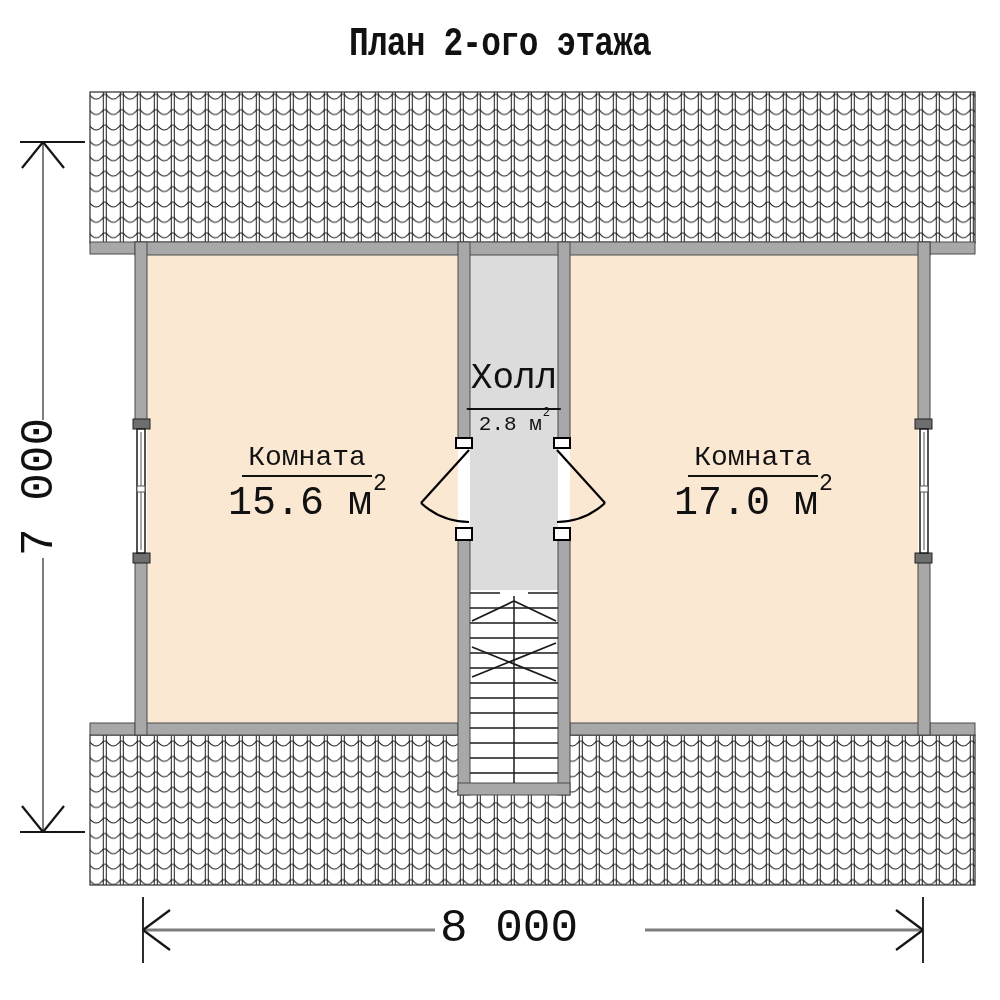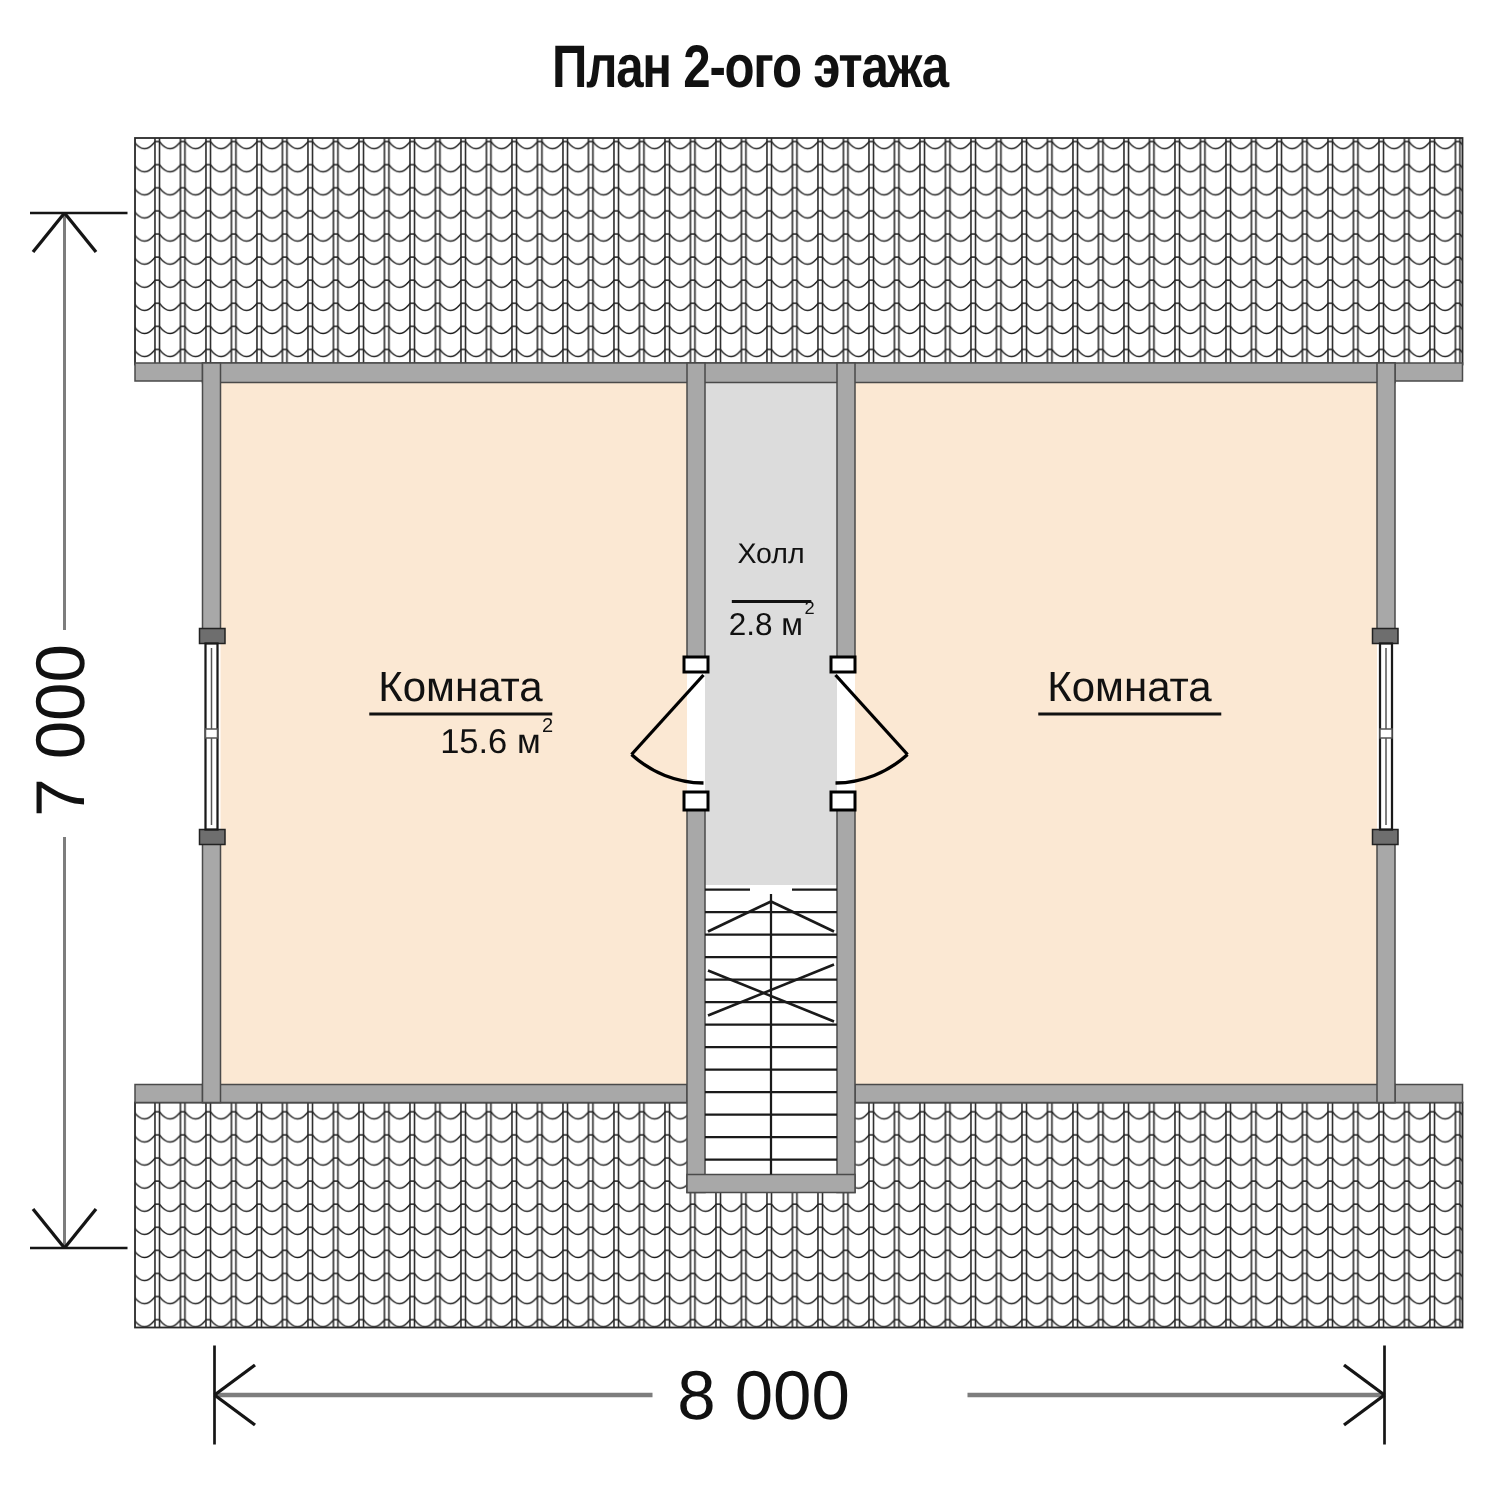"План 2-ого этажа" .canvas { font-family: Liberation Sans, sans-serif -> Liberation Mono, monospace }
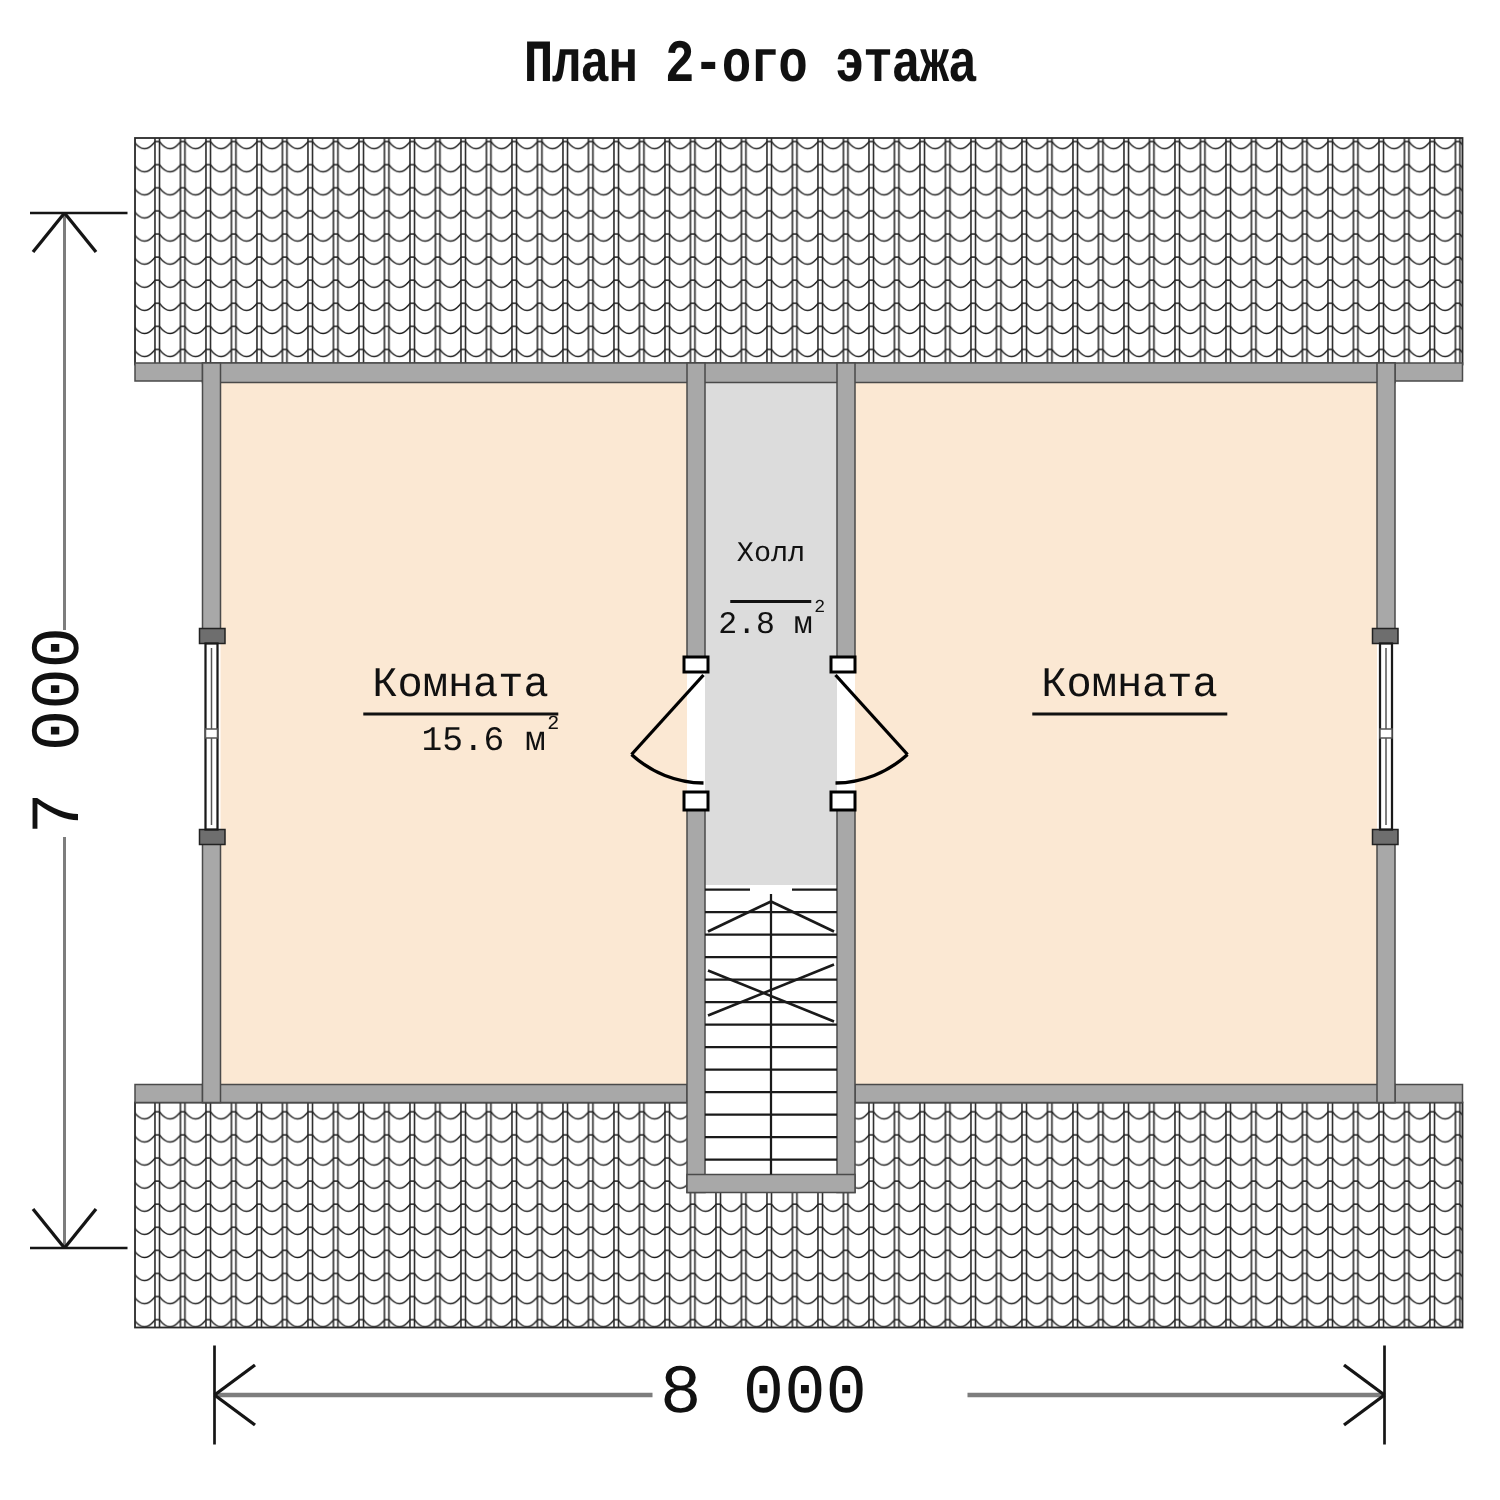"Холл" .hall-name { font-size: 19px -> 36px; padding: 0 4px 20px -> 0 4px 10px }
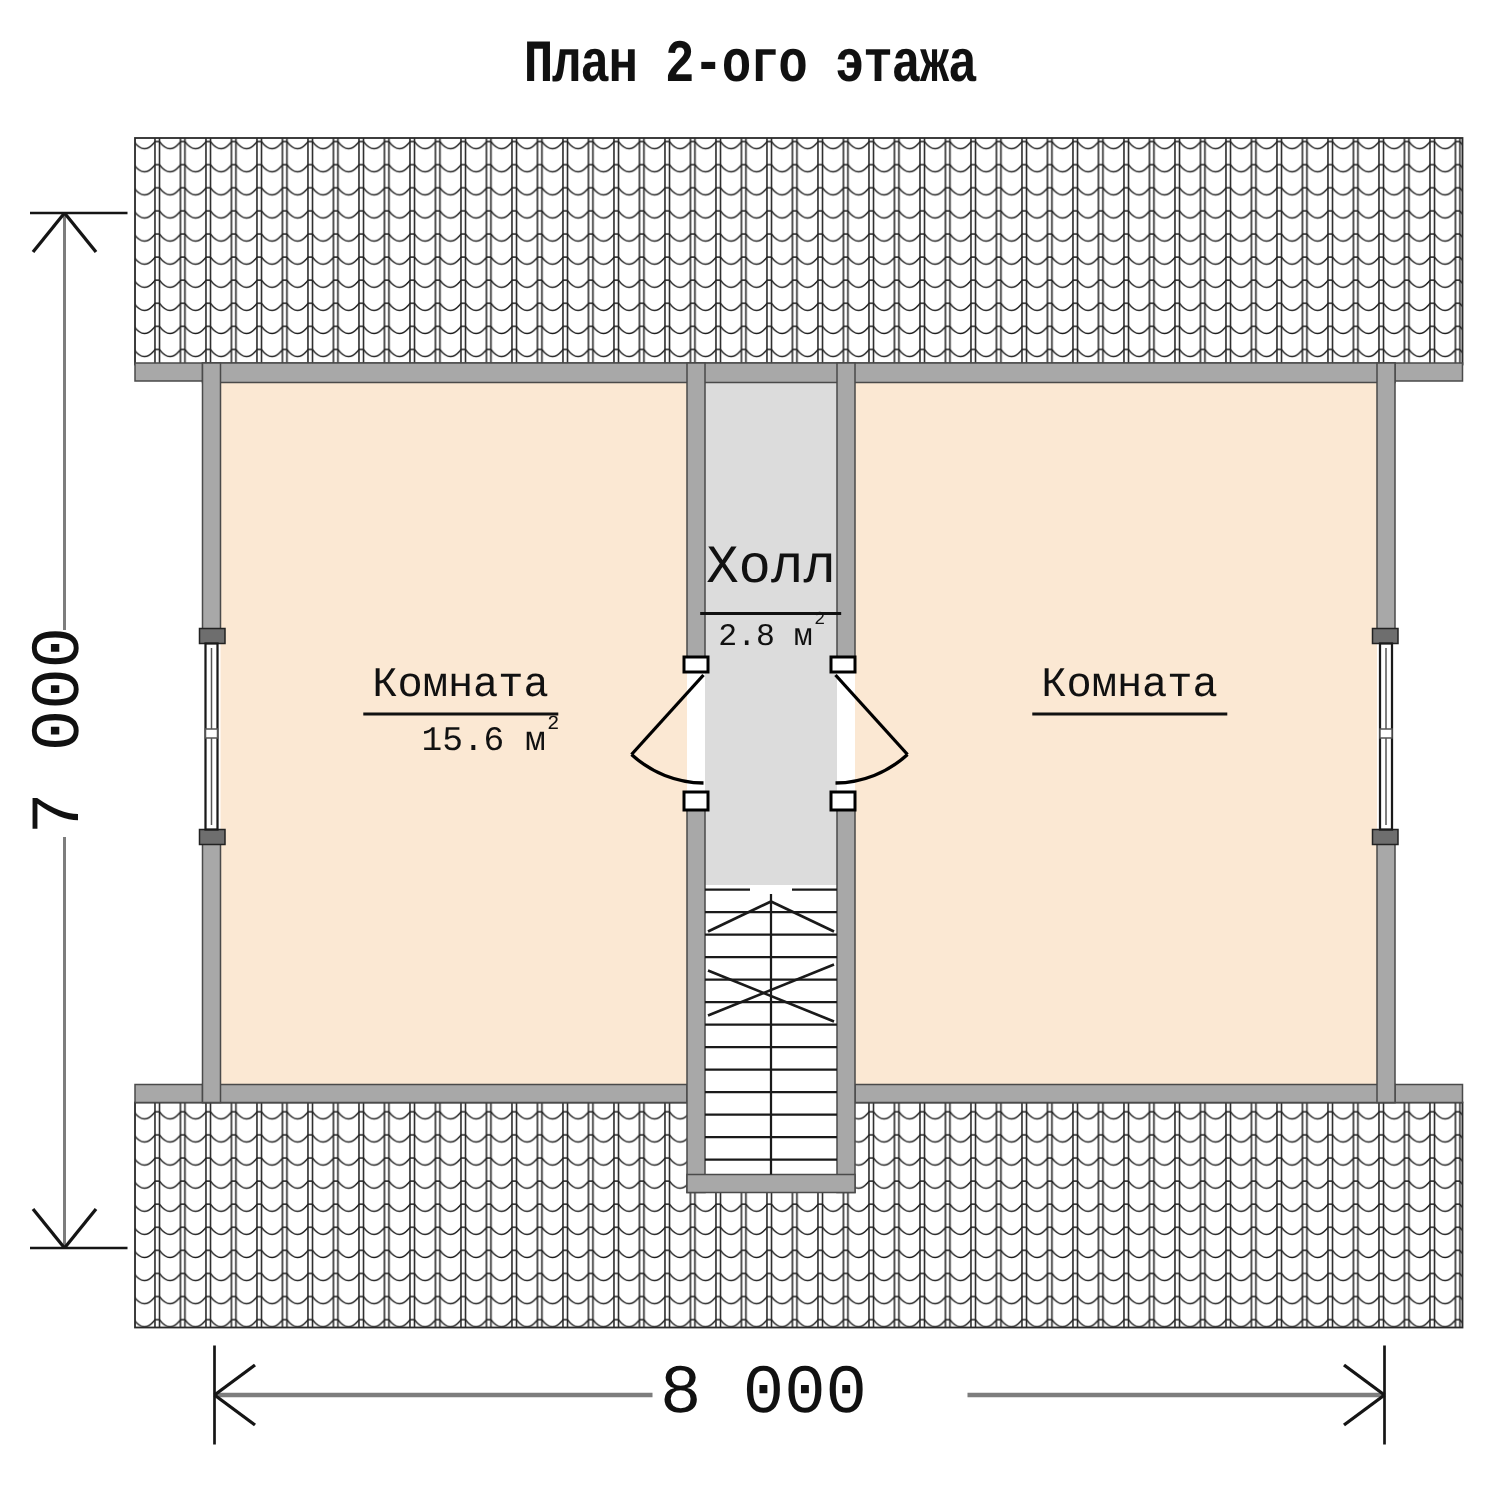"15.6 м2" .room-area { font-size: 23px -> 40px }
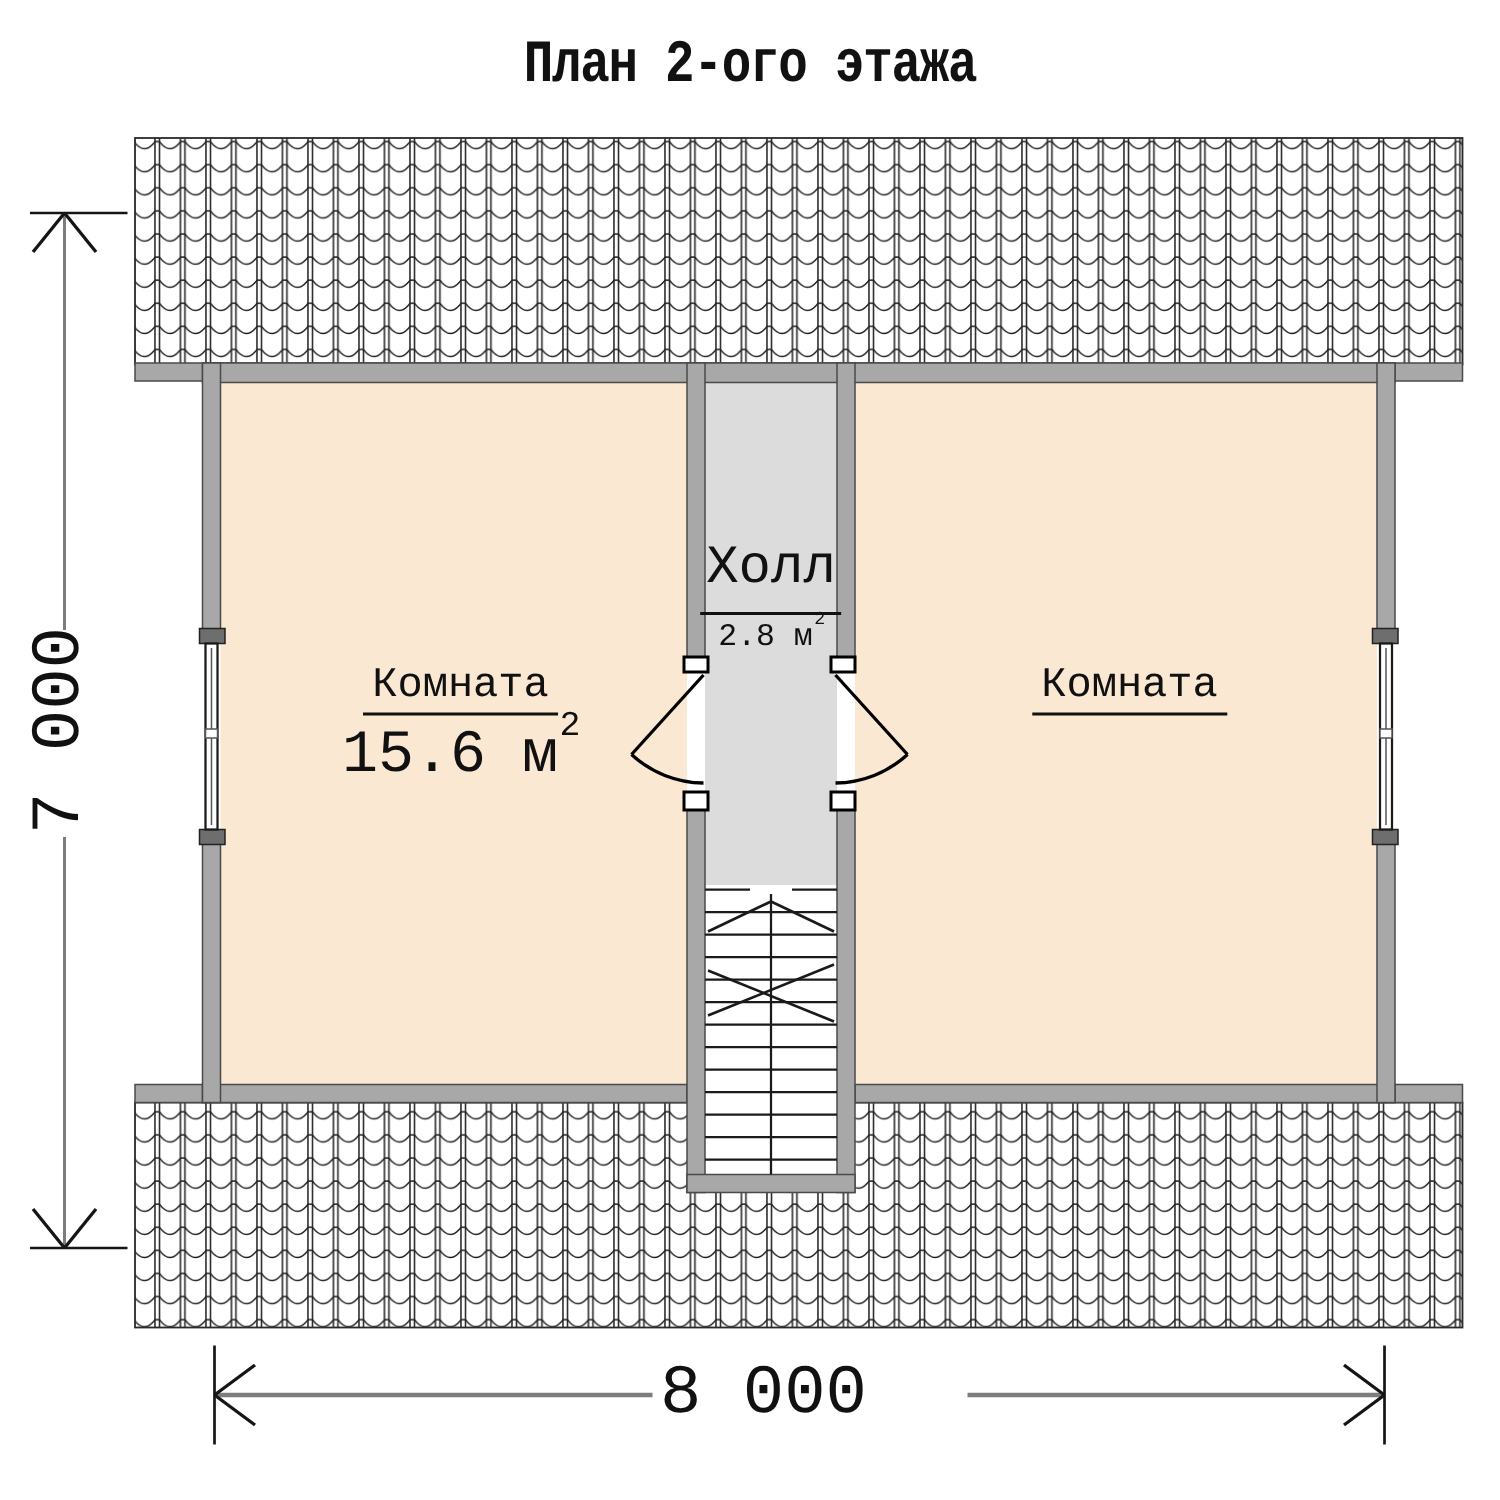"17.0 м2" div.room-area { html: none -> <div><span>17.0 м</span><sup>2</sup></div> }
